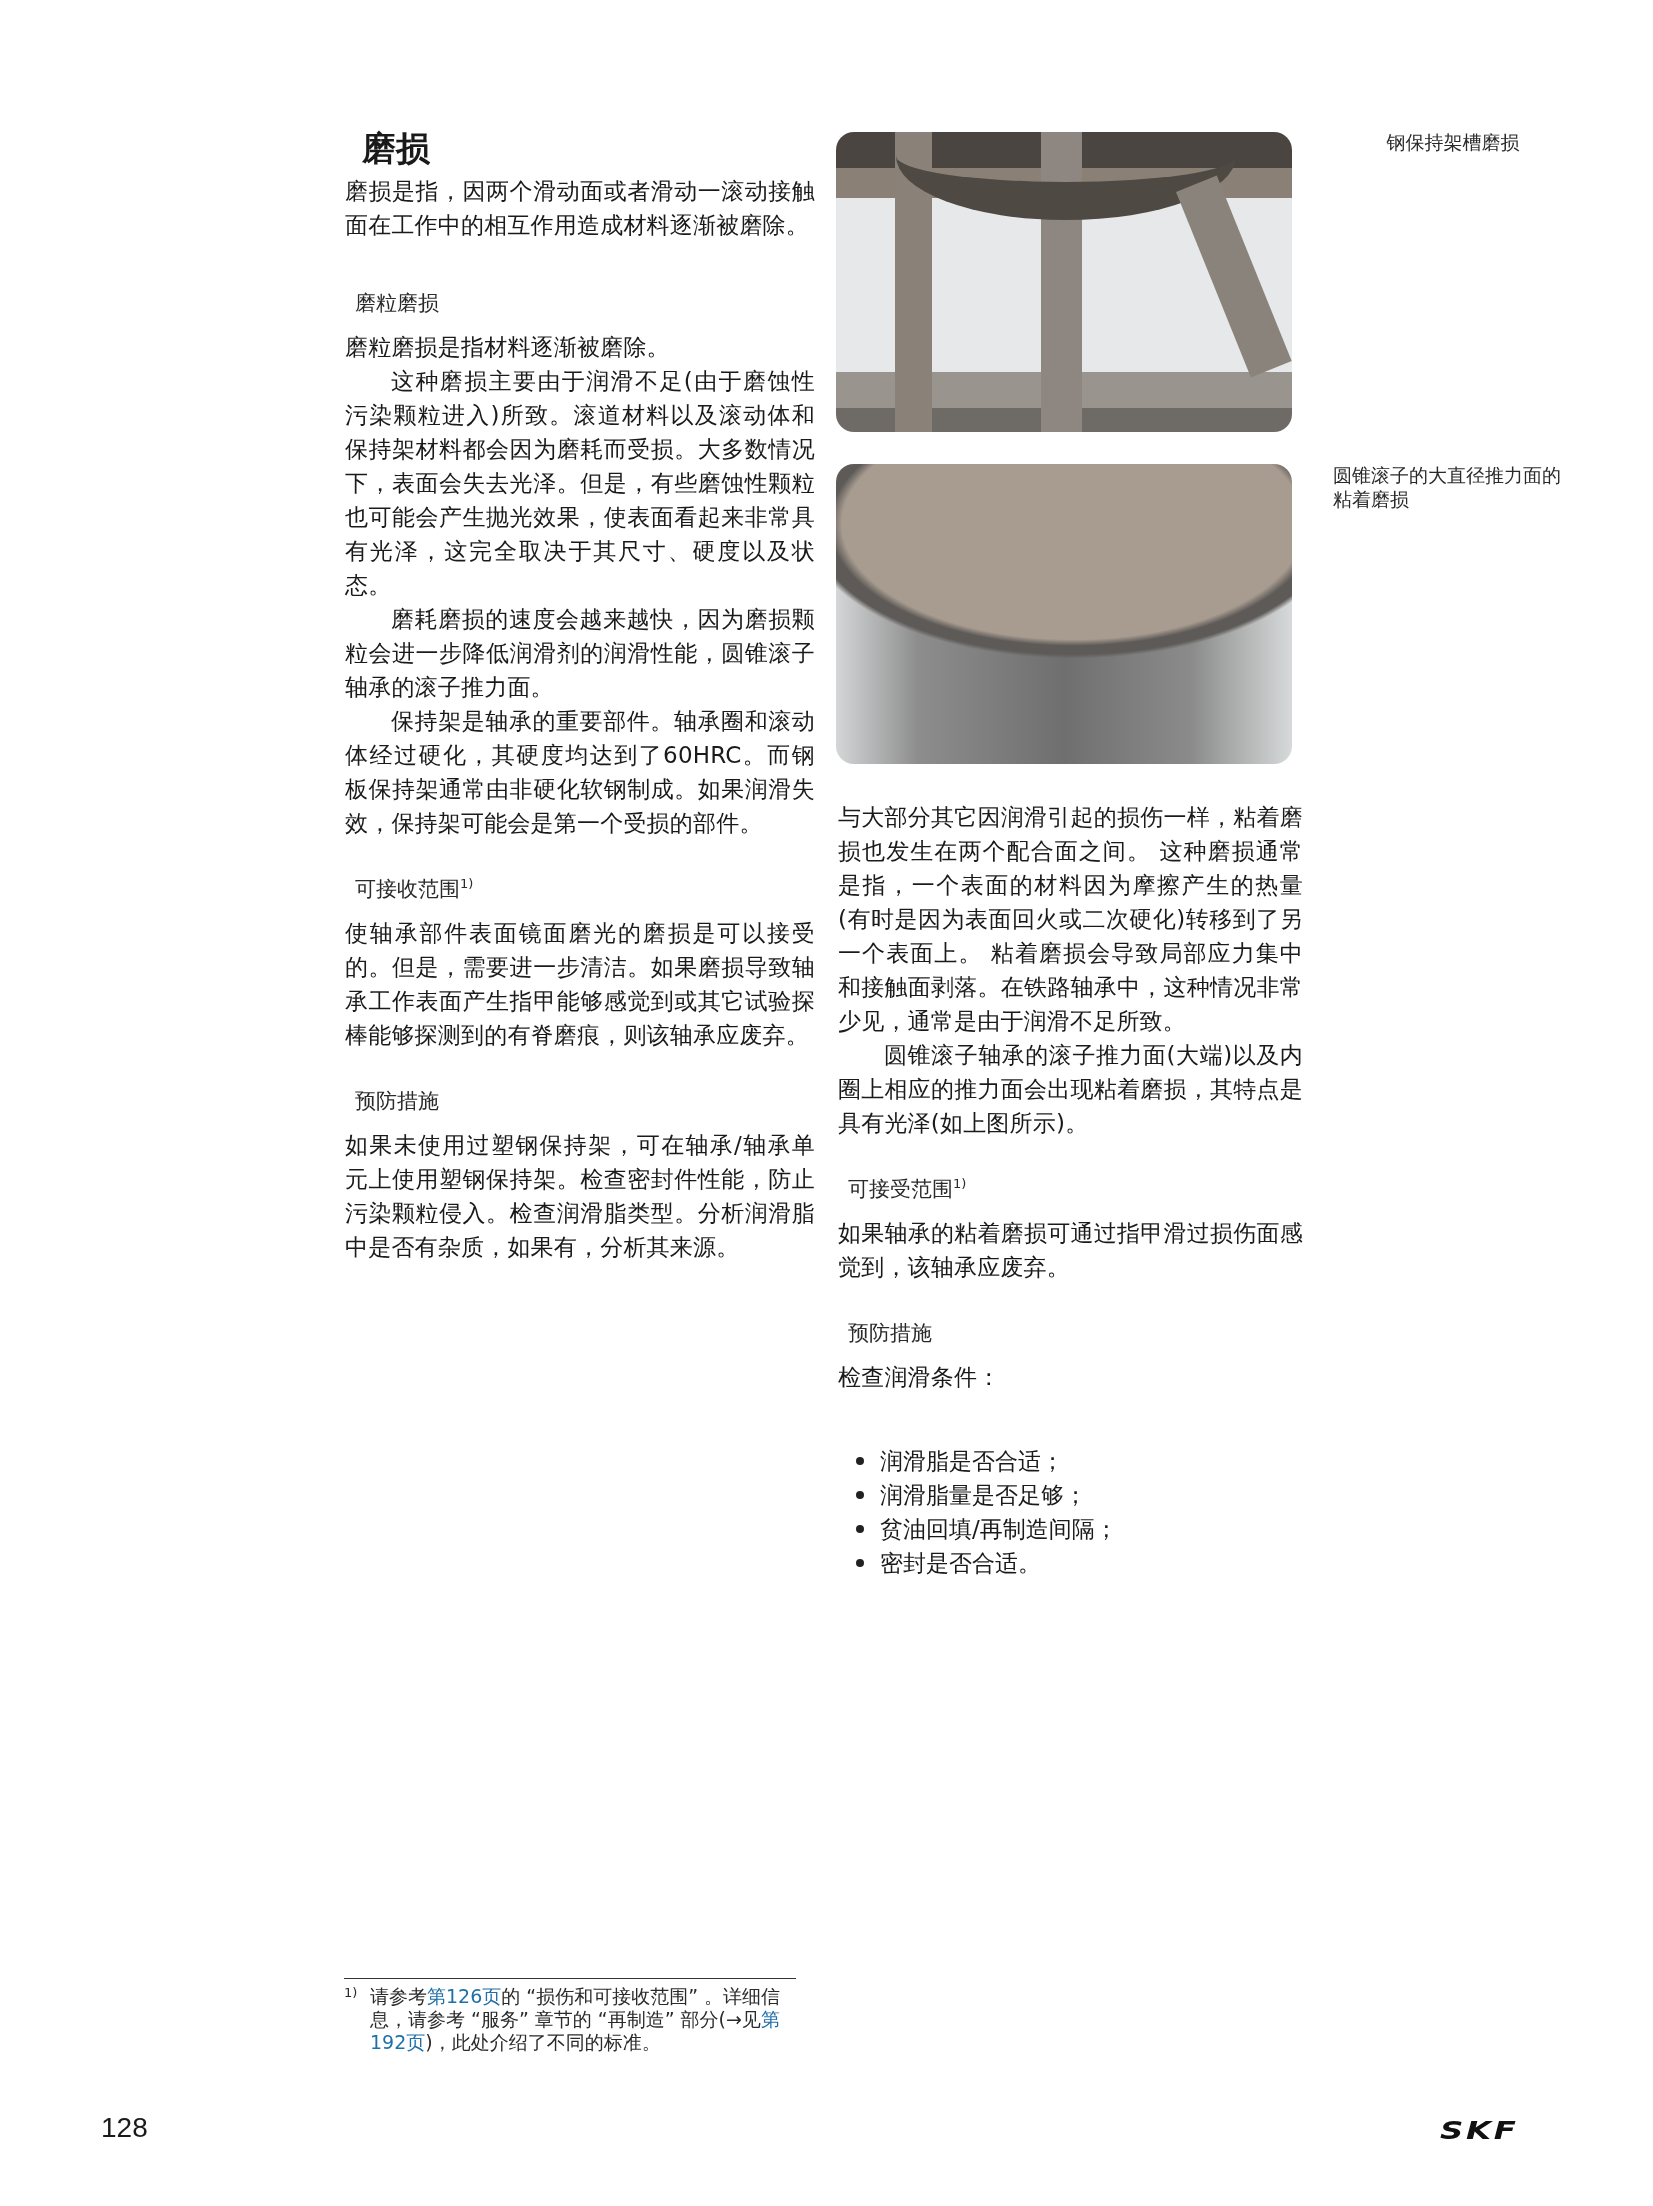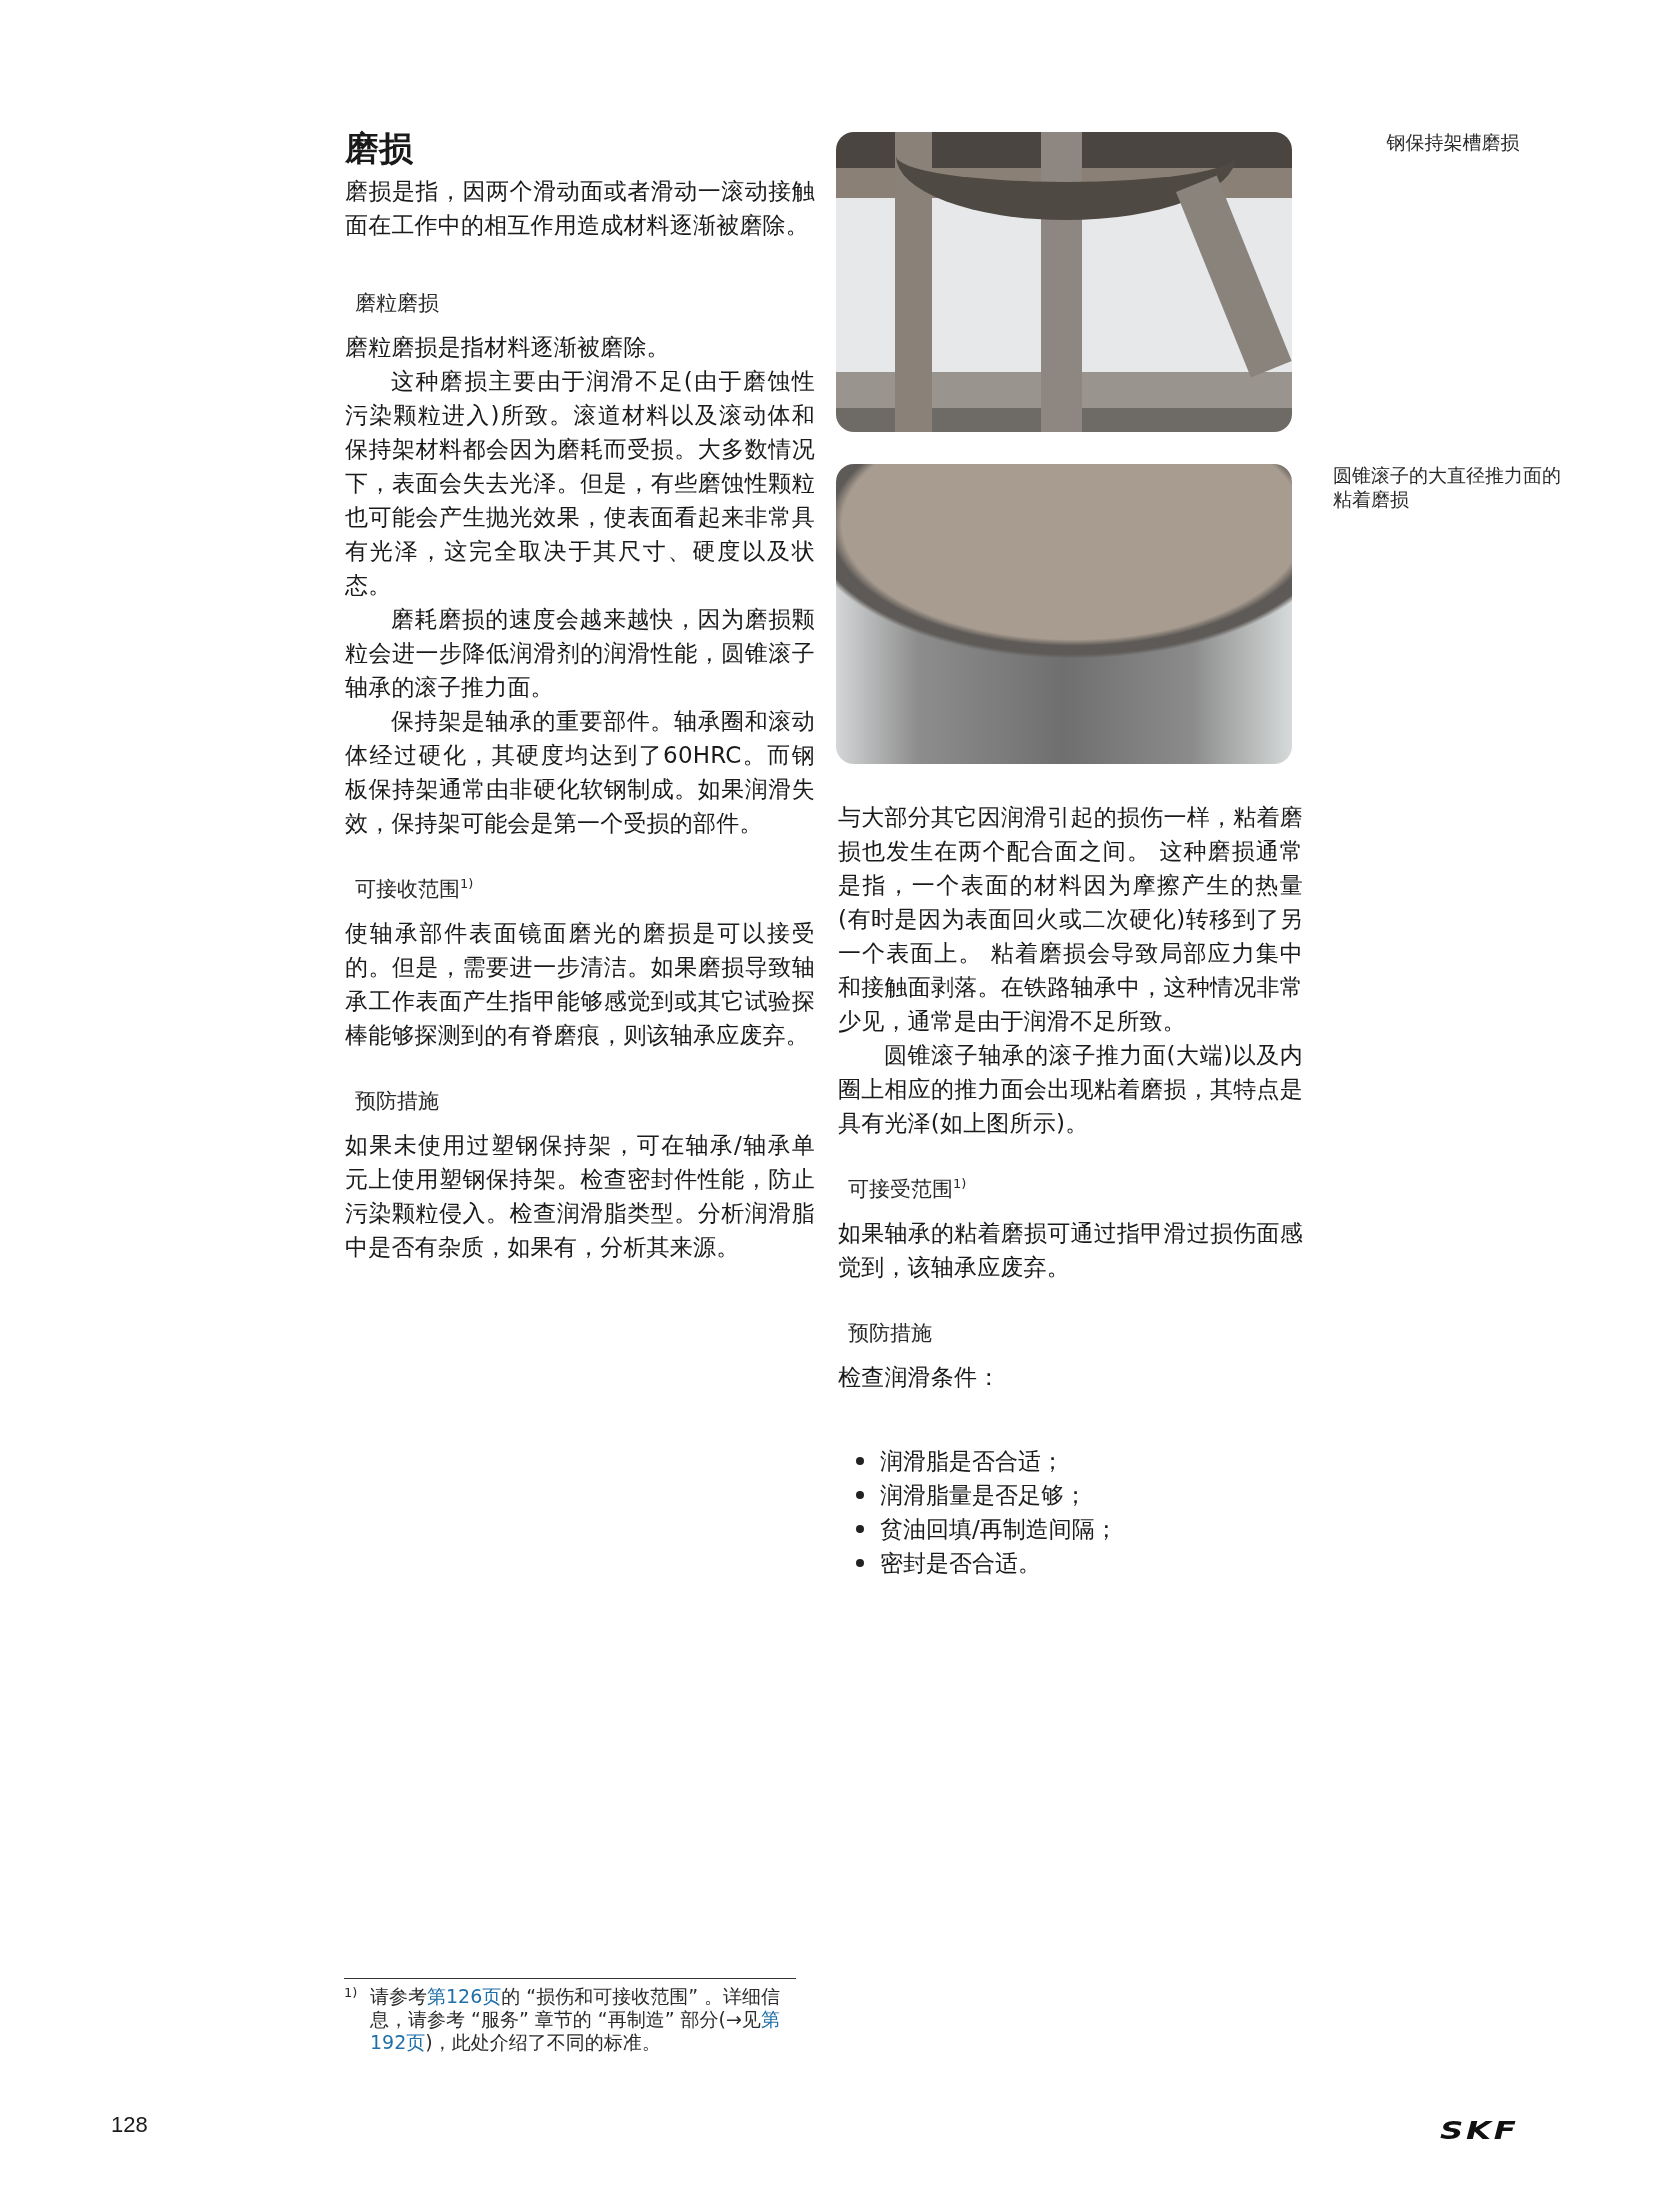"磨损" .title { margin: 0 0 4px 0 -> 0 0 4px 17px }
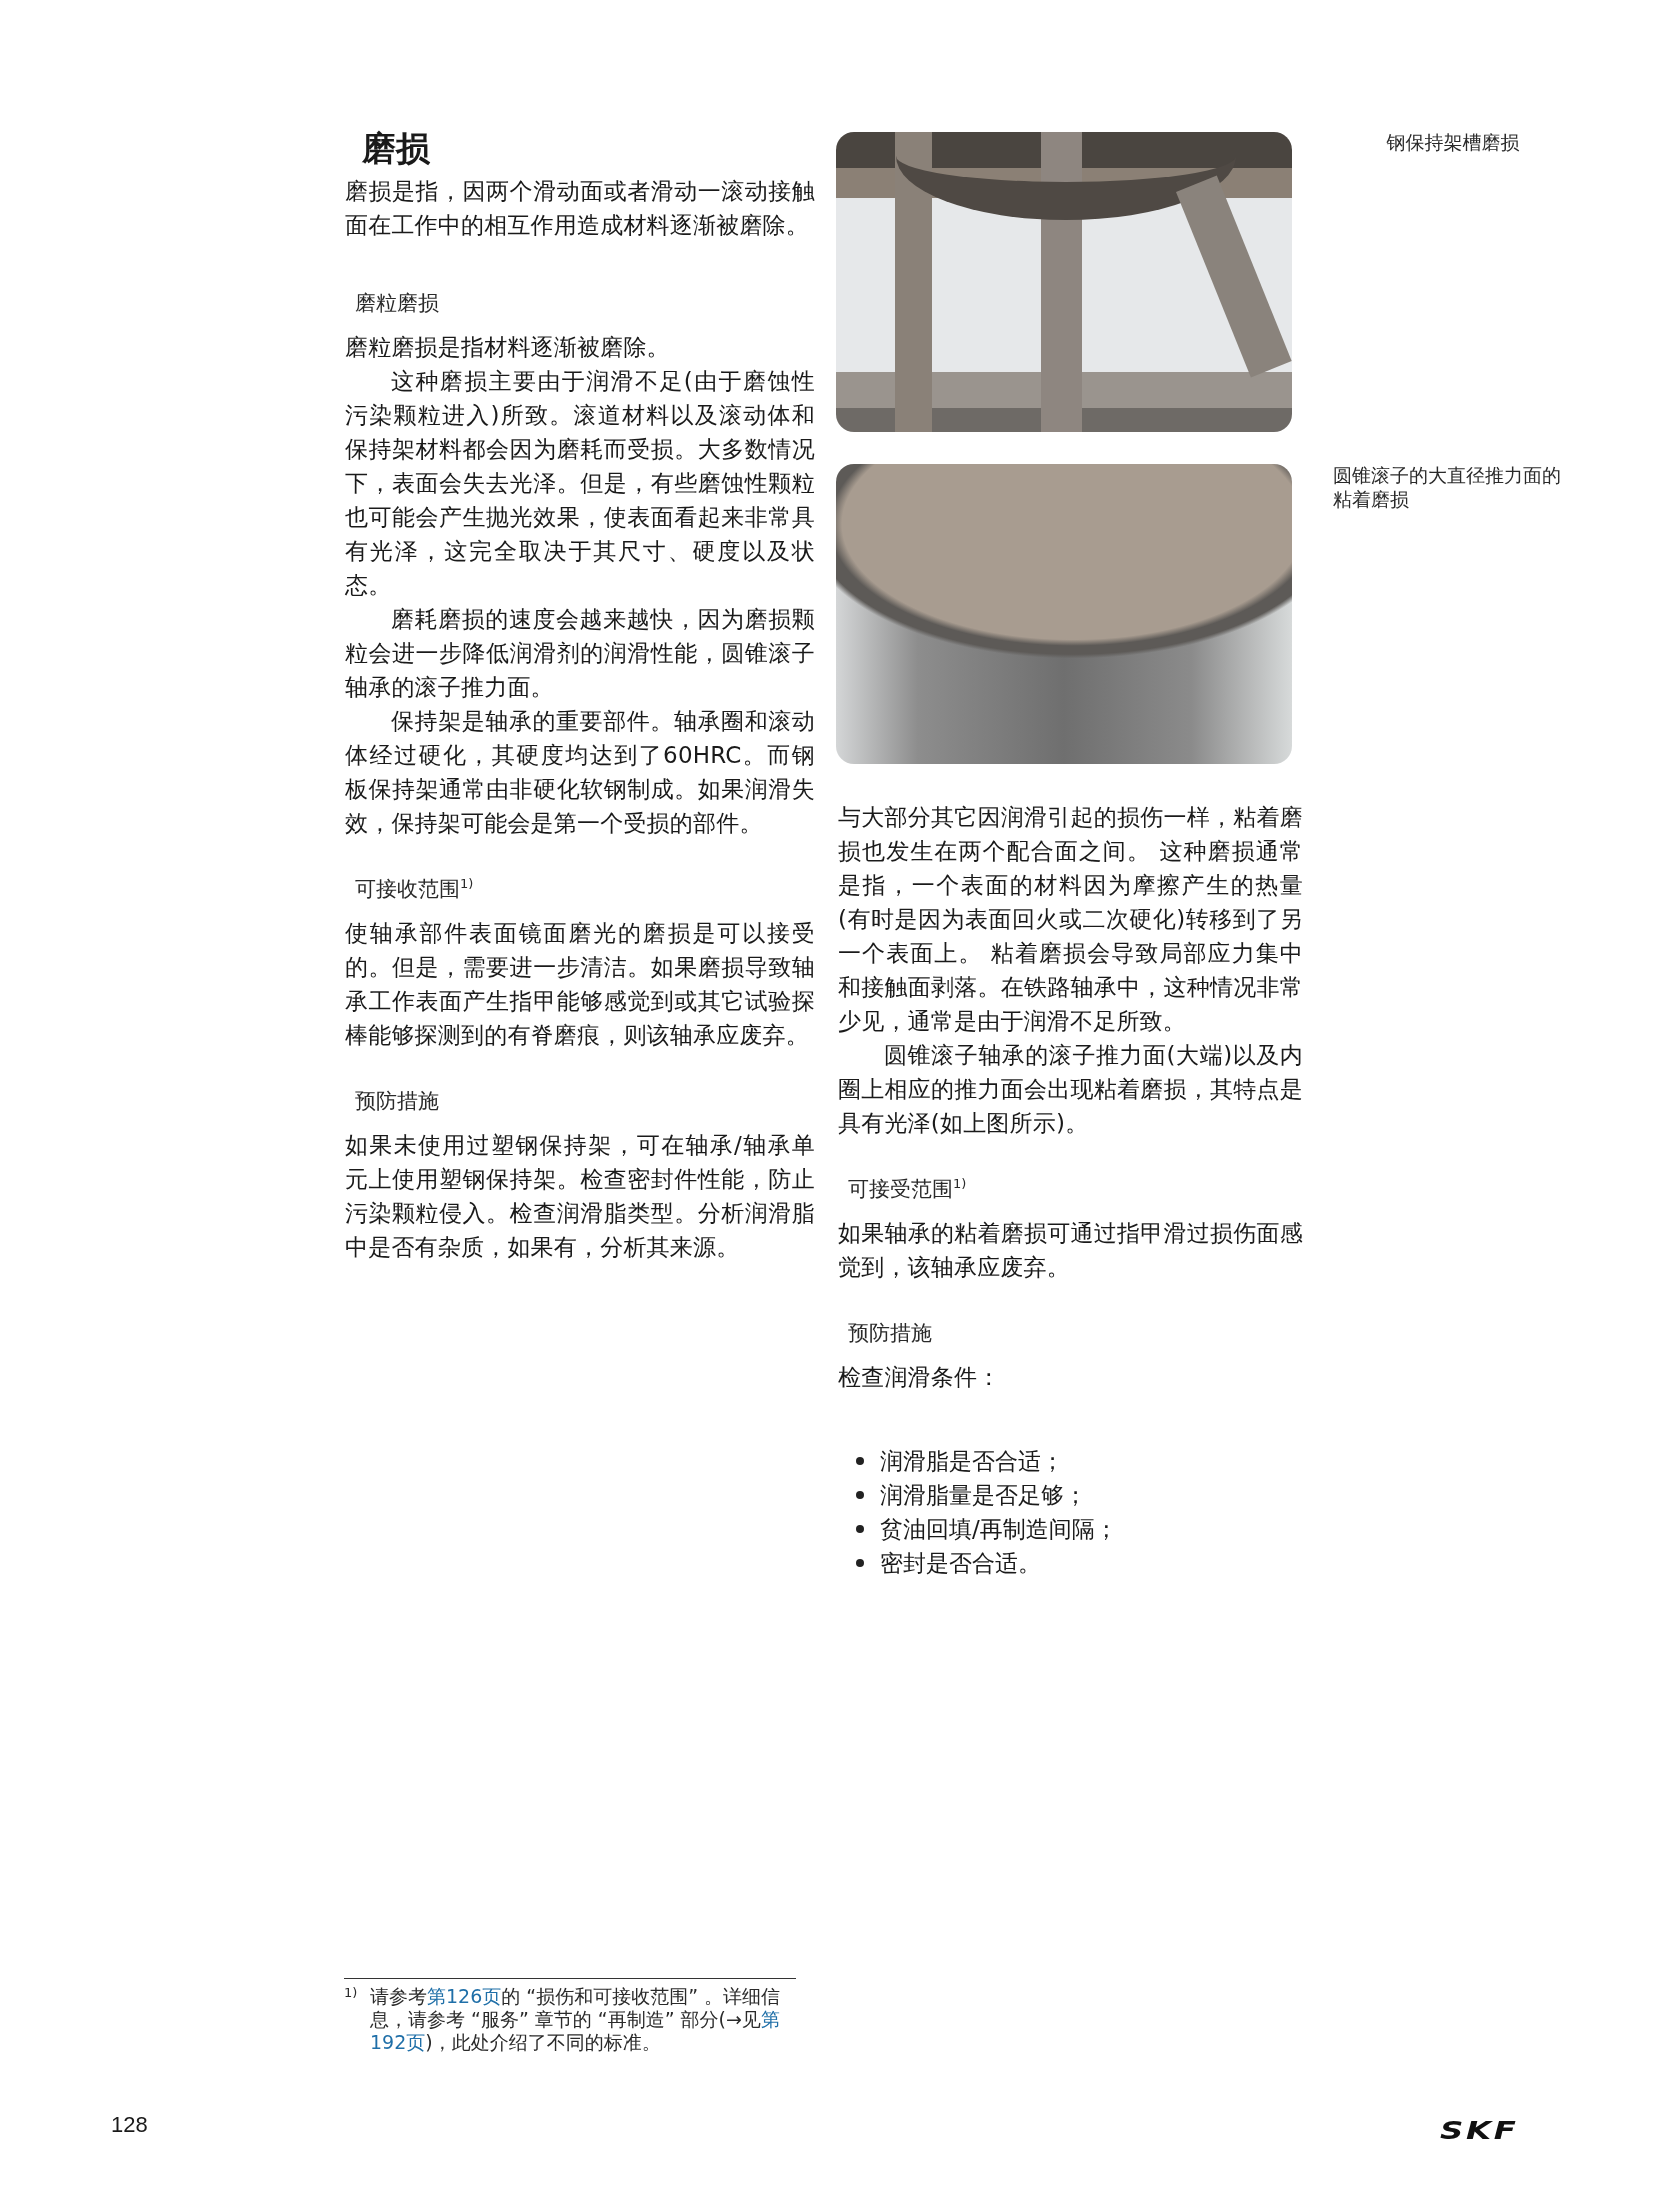"128" .page-number { font-size: 22px -> 28px; left: 111px -> 101px }
